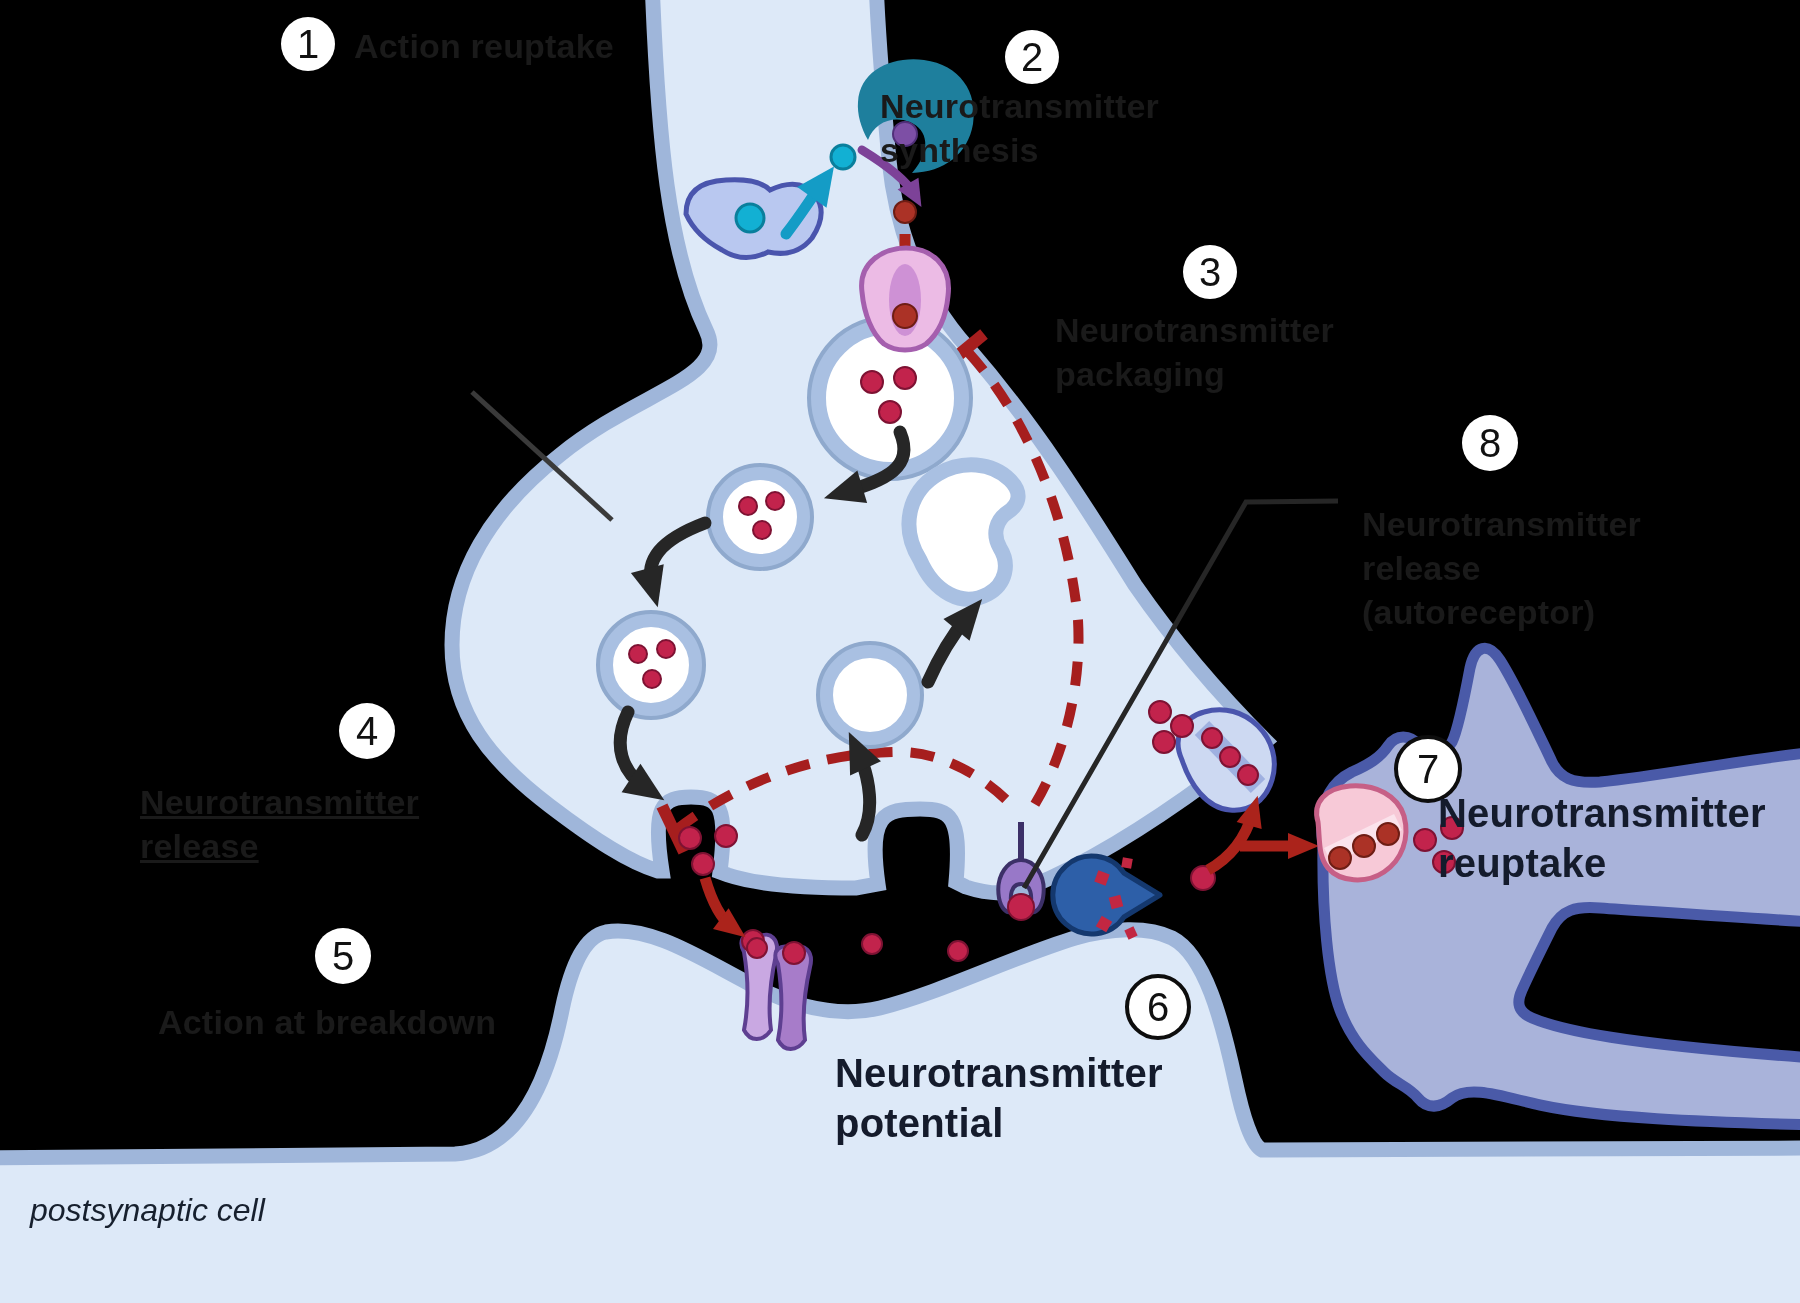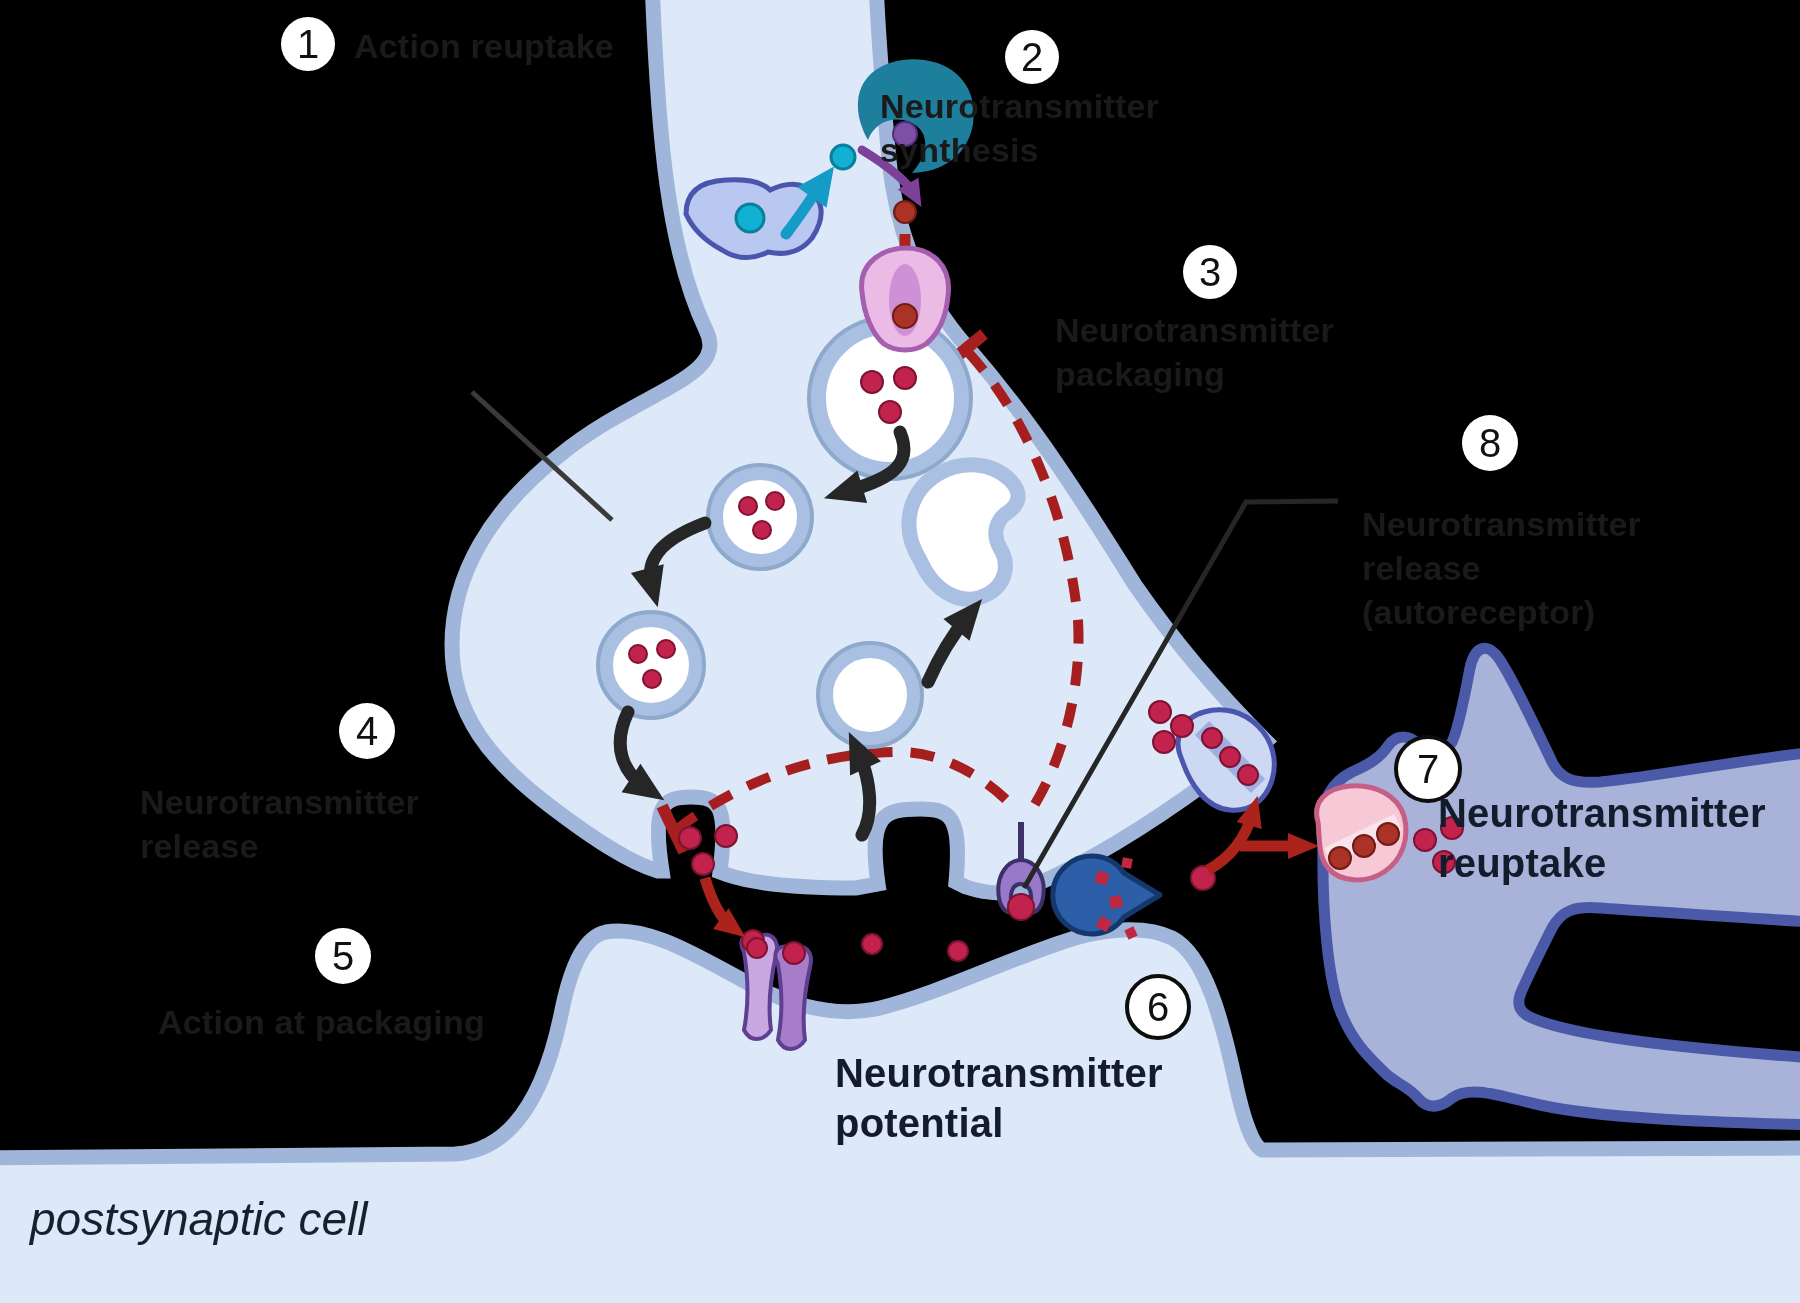"Neurotransmitter release" div.lbl { text-decoration: none -> underline }
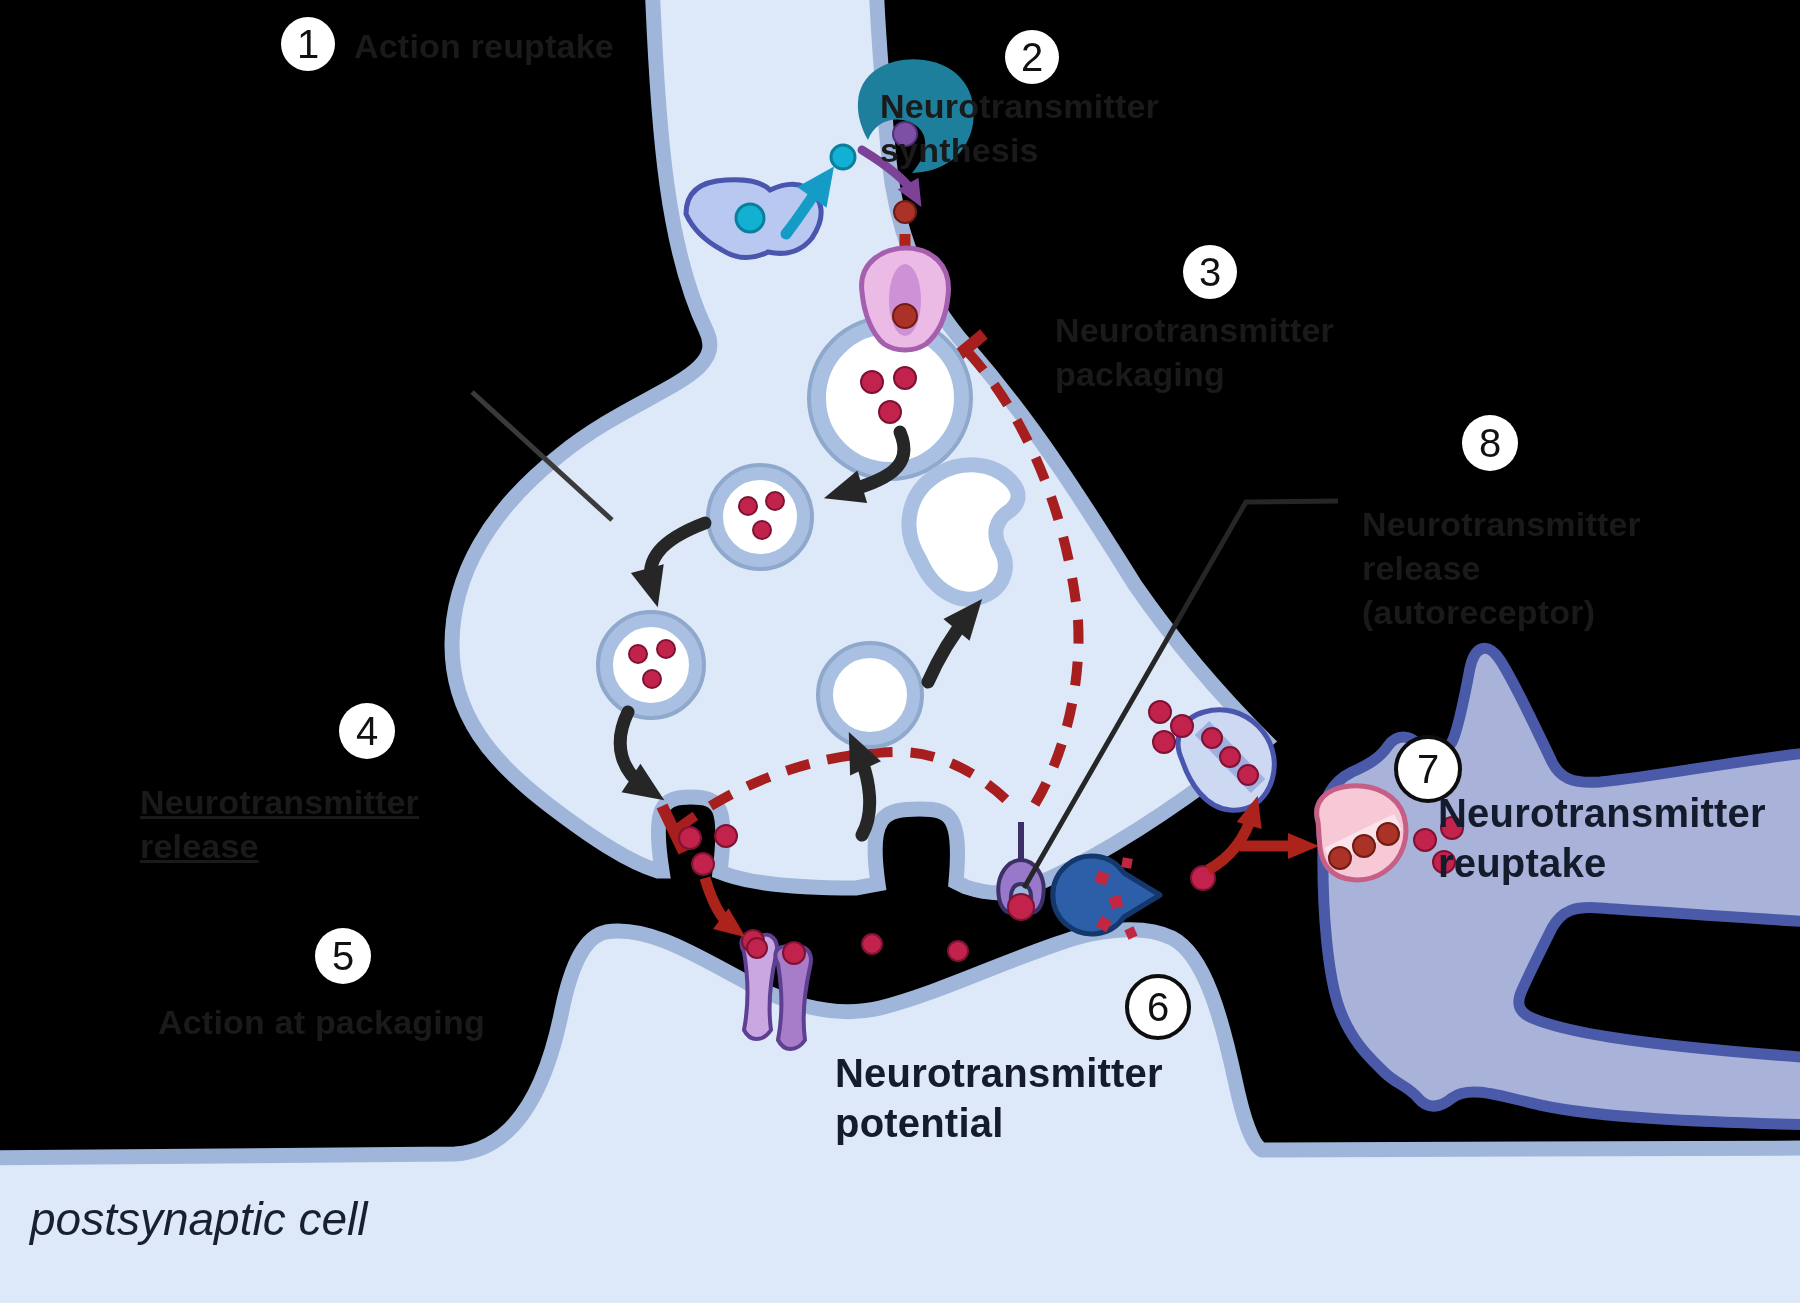"Action at packaging" div.lbl { text: packaging -> breakdown }
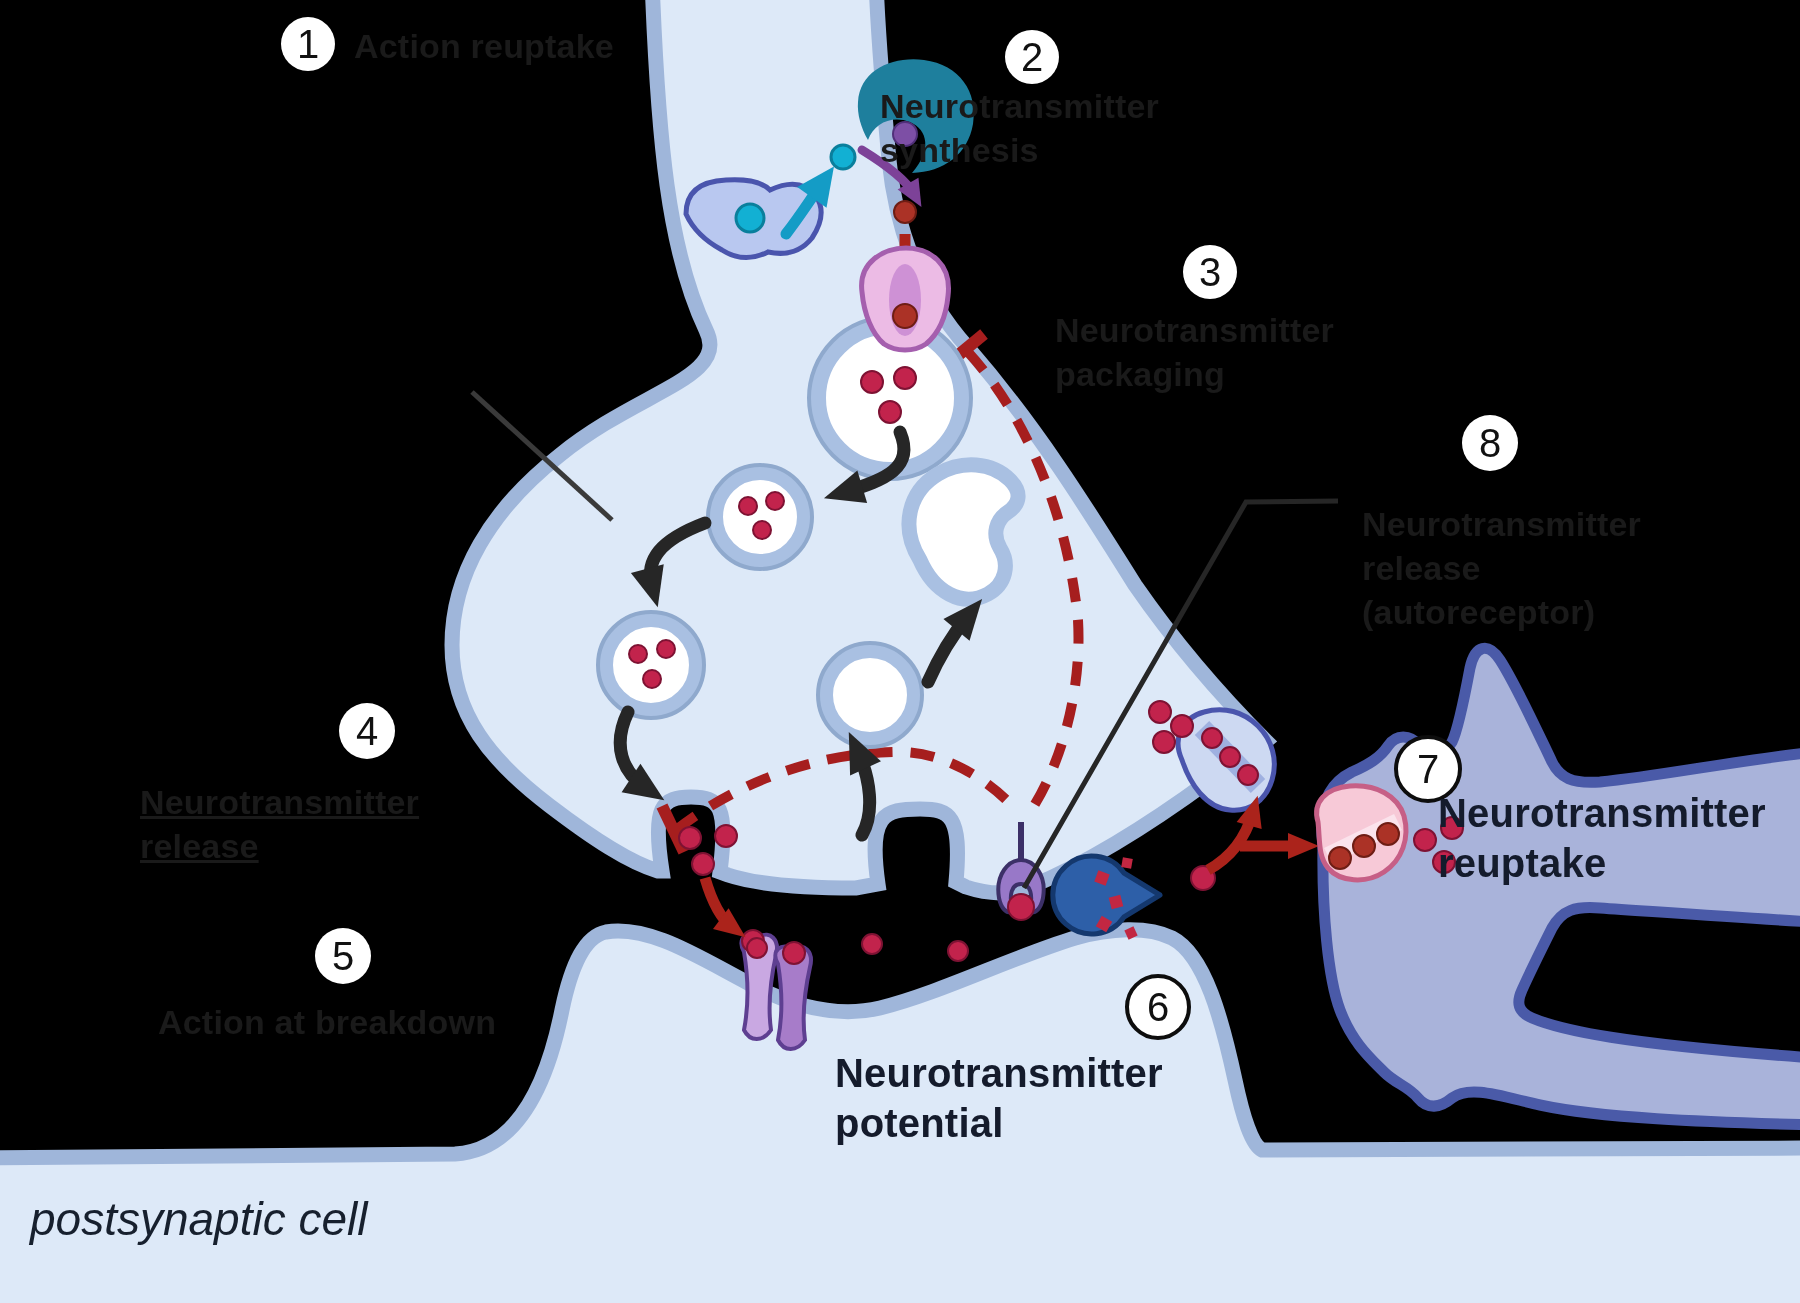"postsynaptic cell" .caption { font-size: 46px -> 32px }
